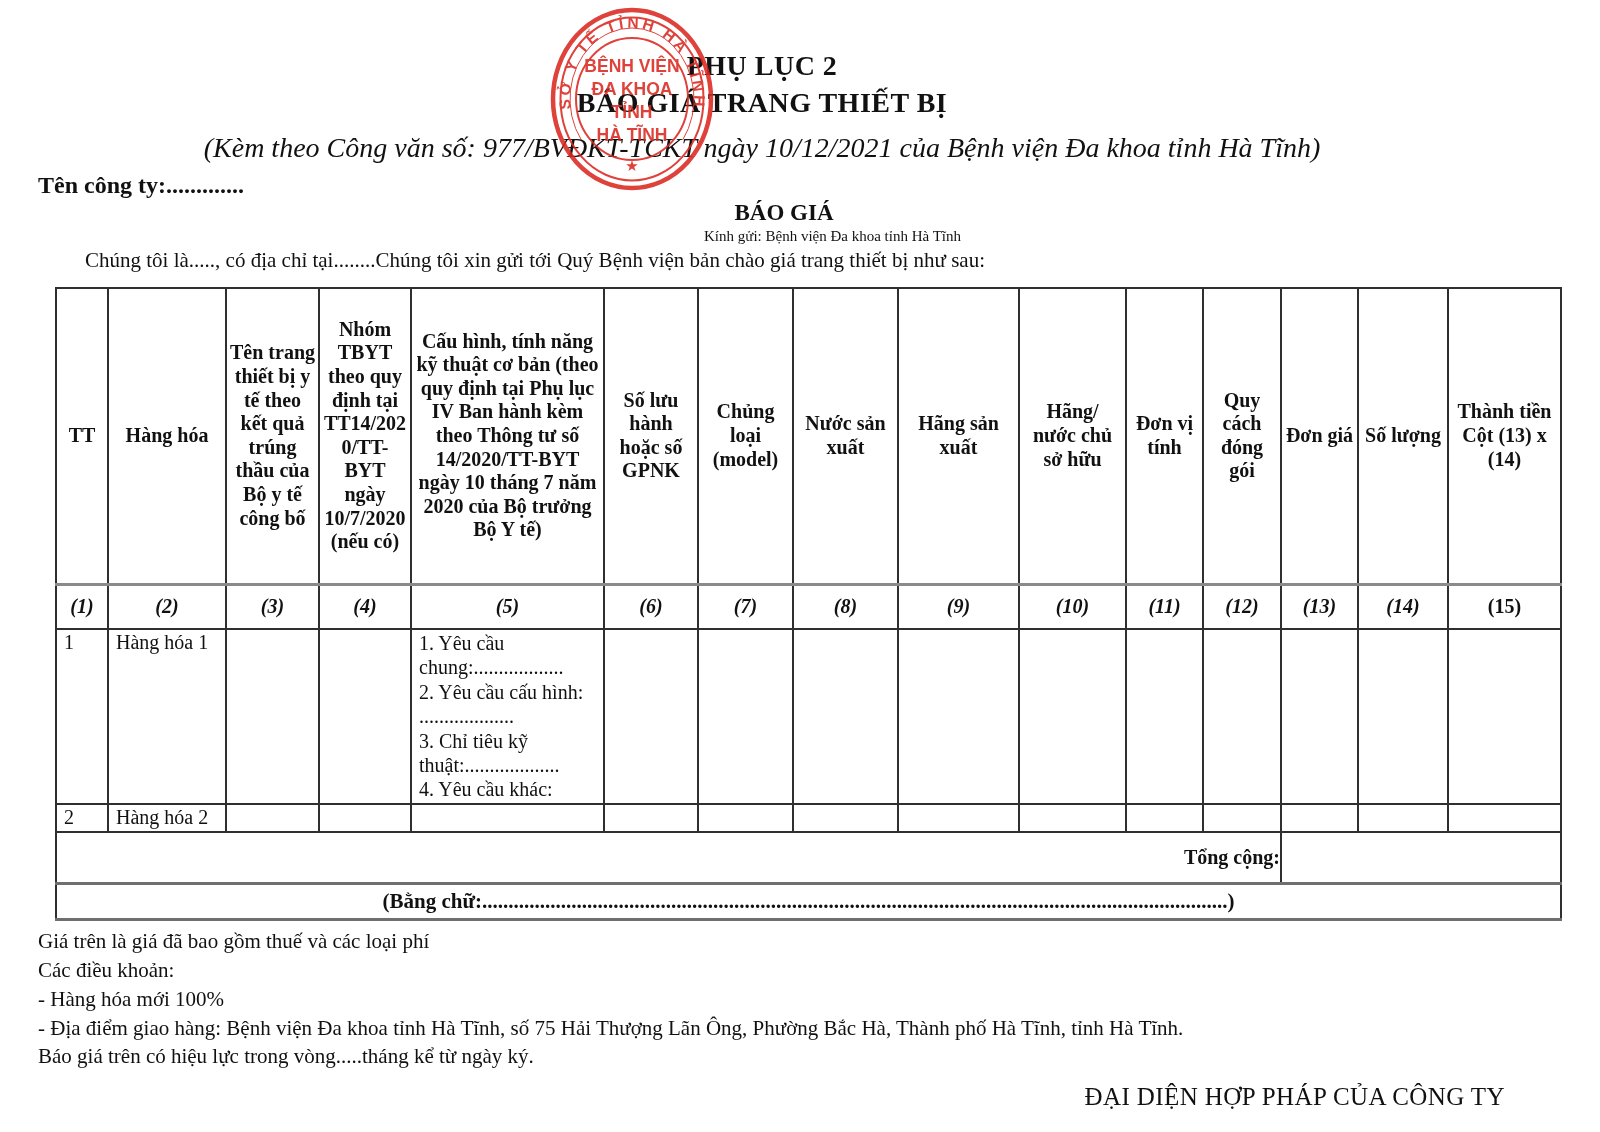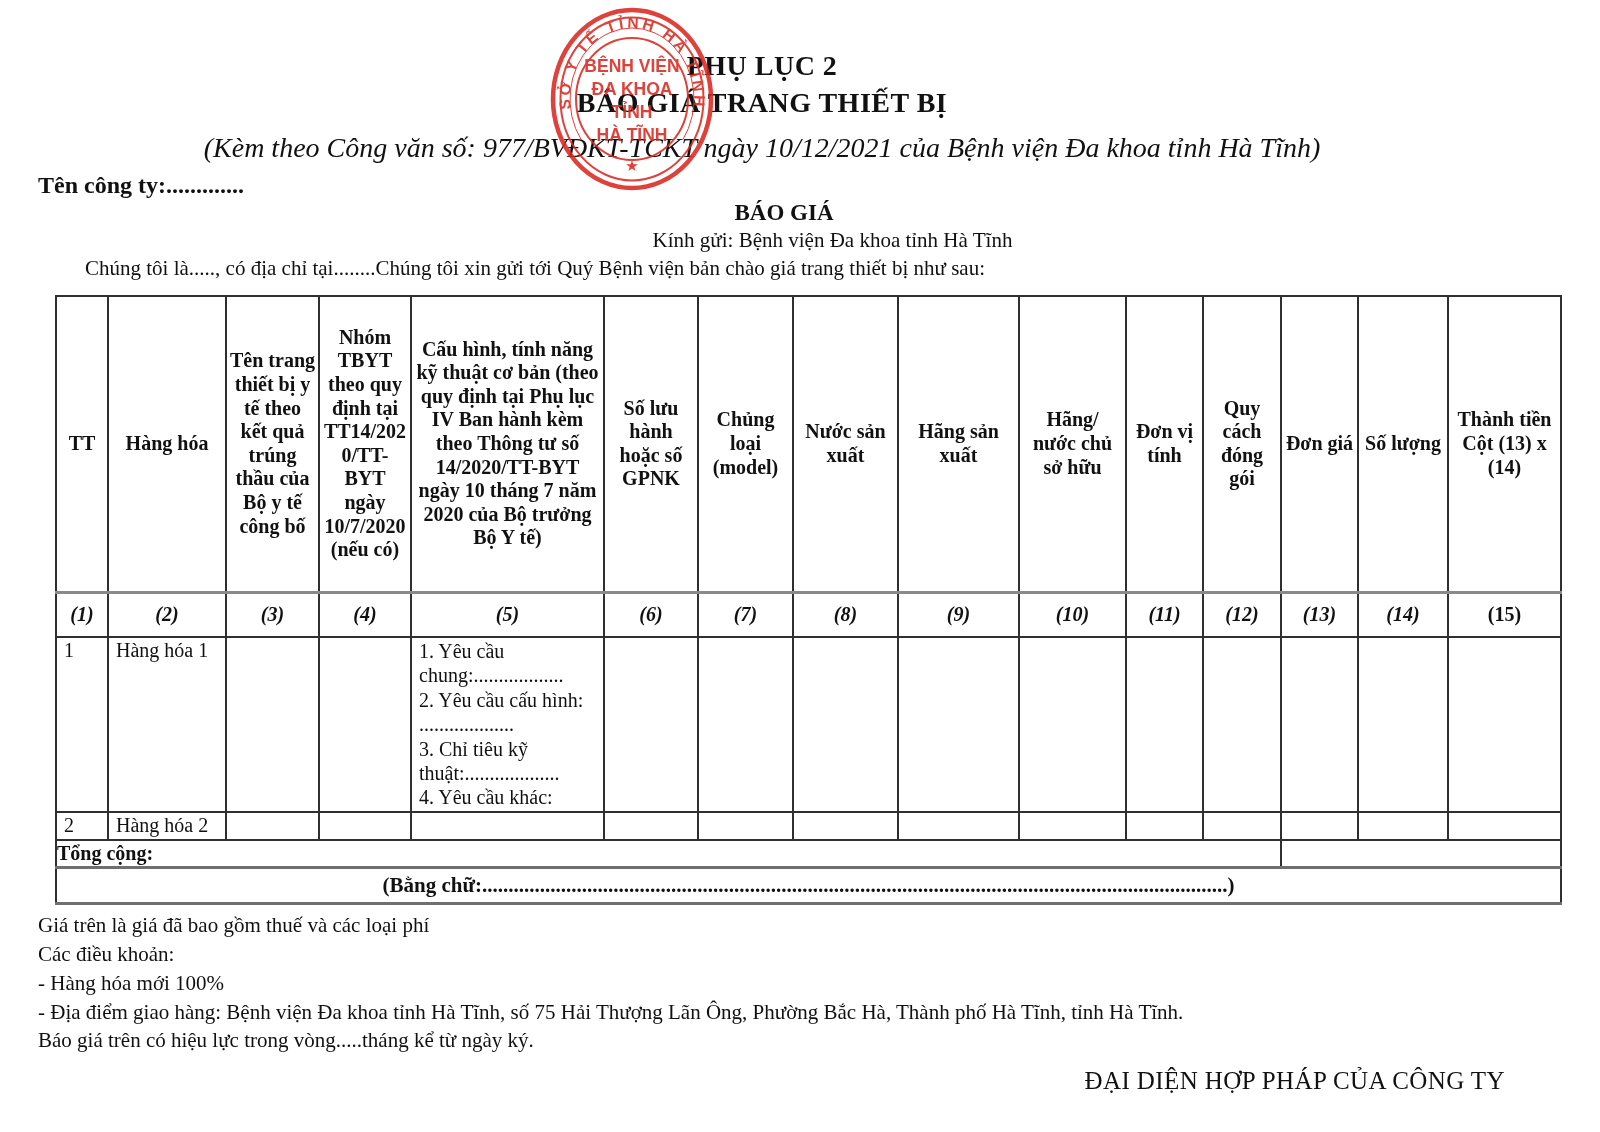"Kính gửi: Bệnh viện Đa" .salutation { font-size: 21px -> 15px }
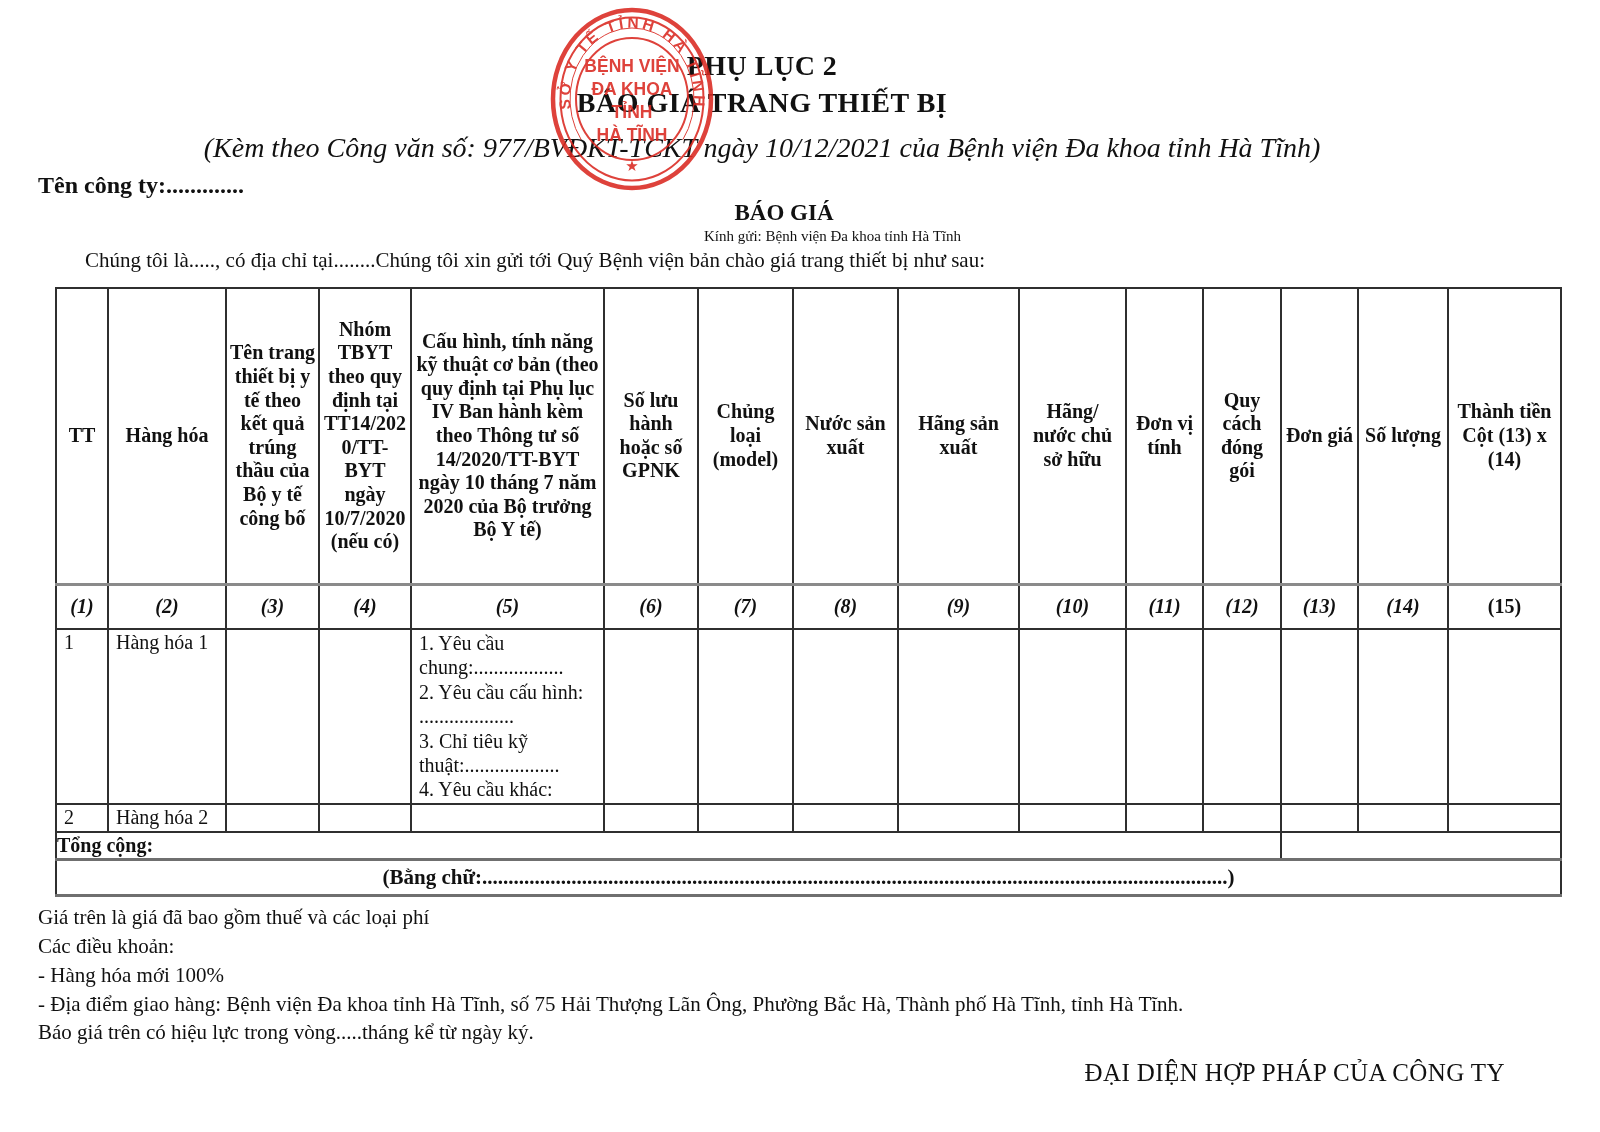"Tổng cộng:" tr.total-row td { height: 28px -> 52px; text-align: left -> right }
